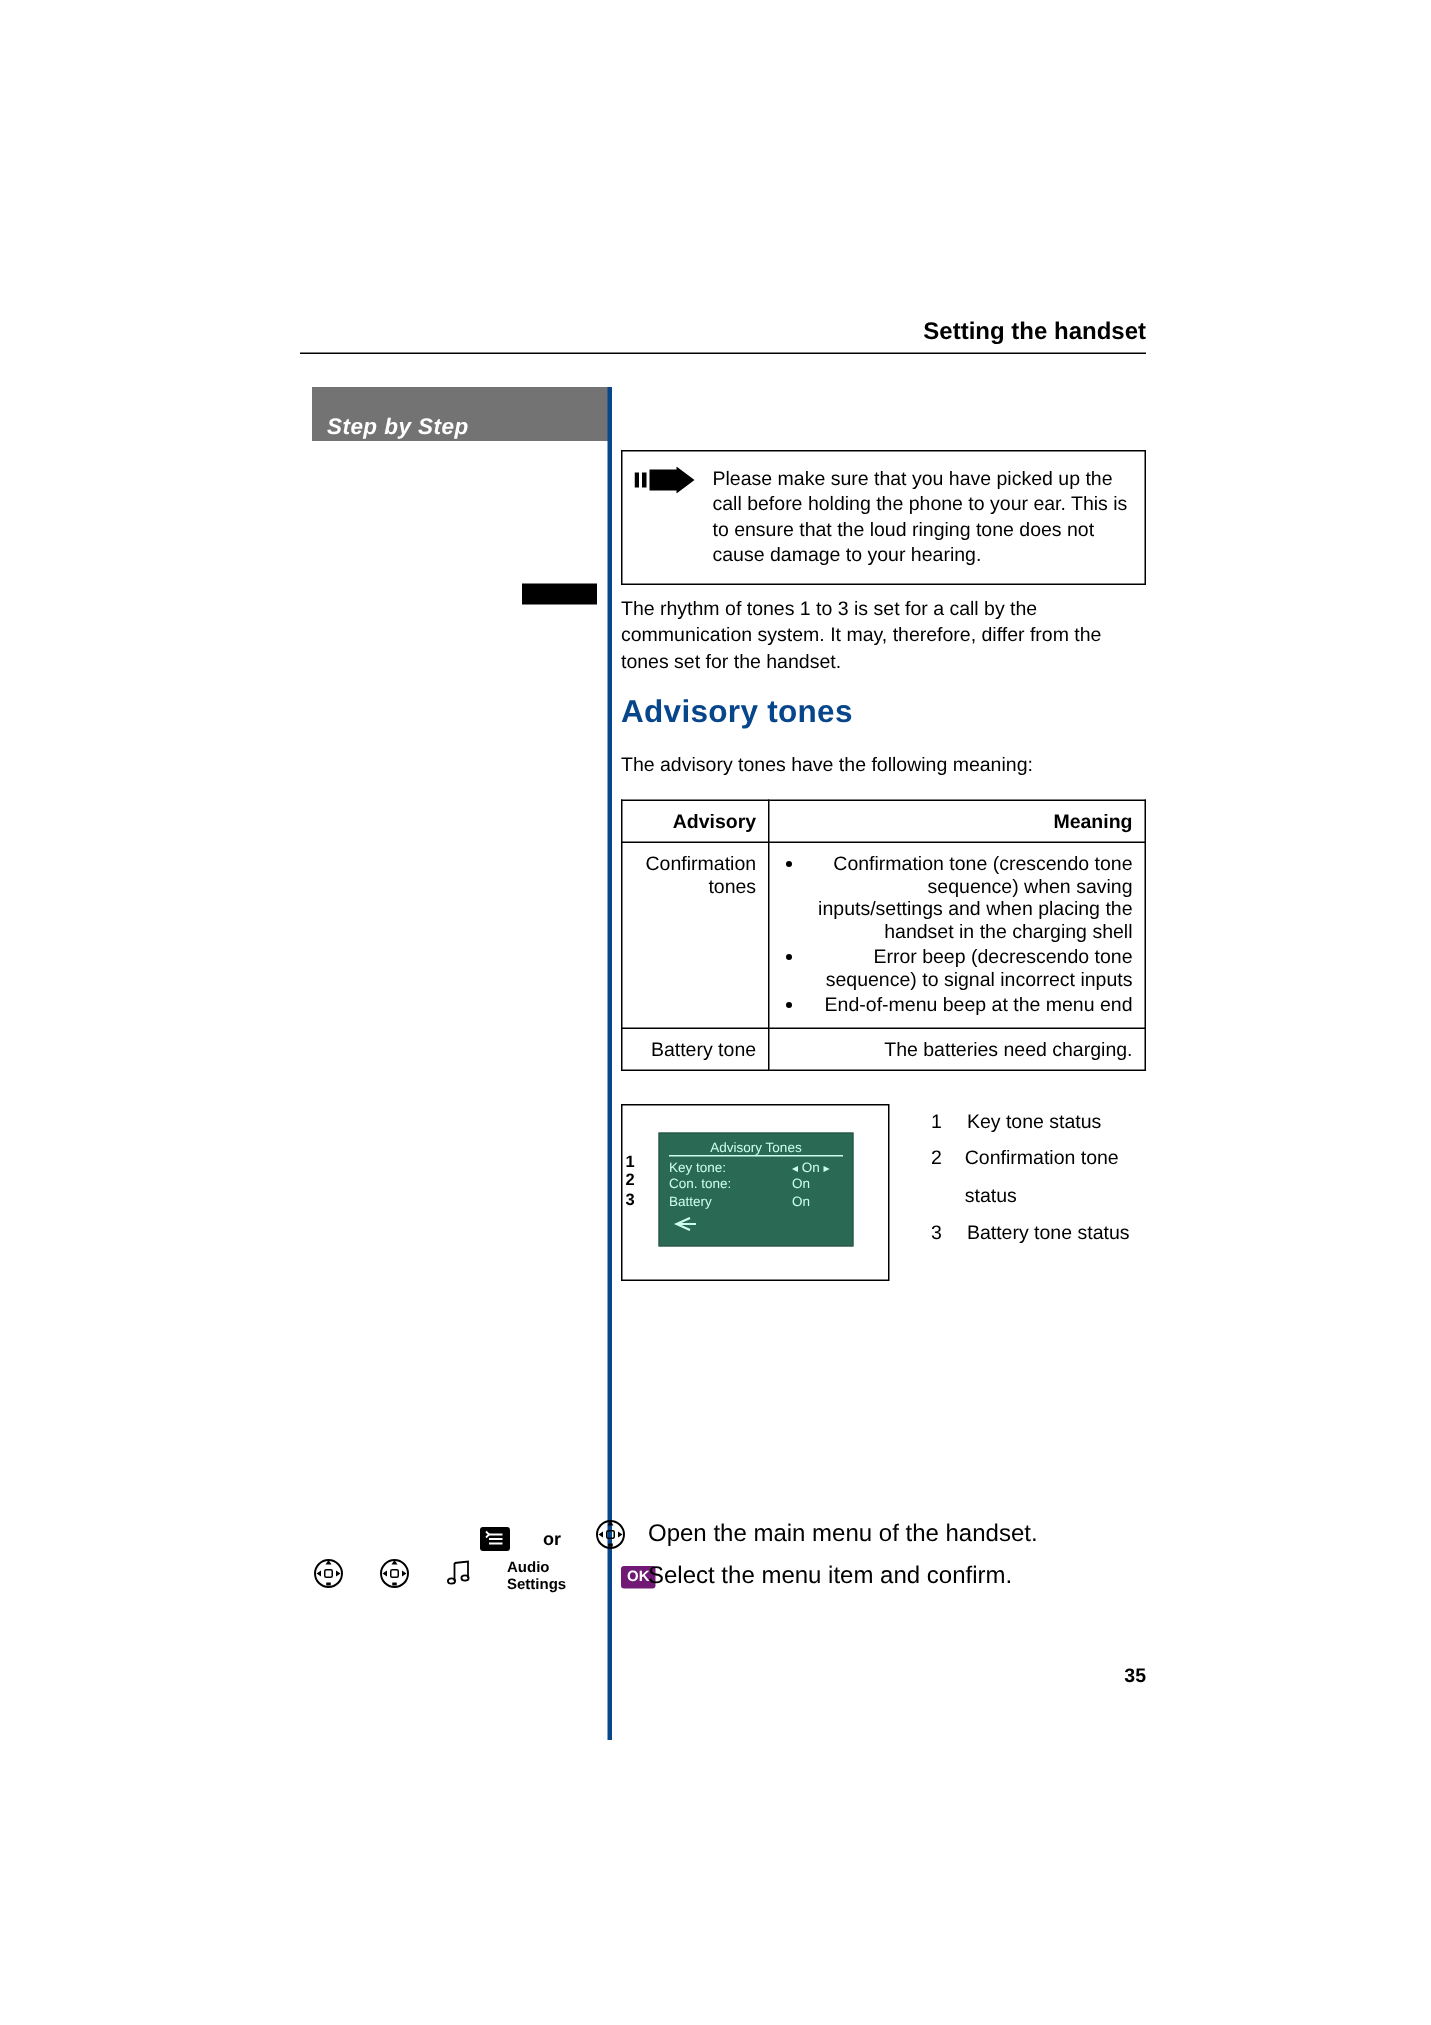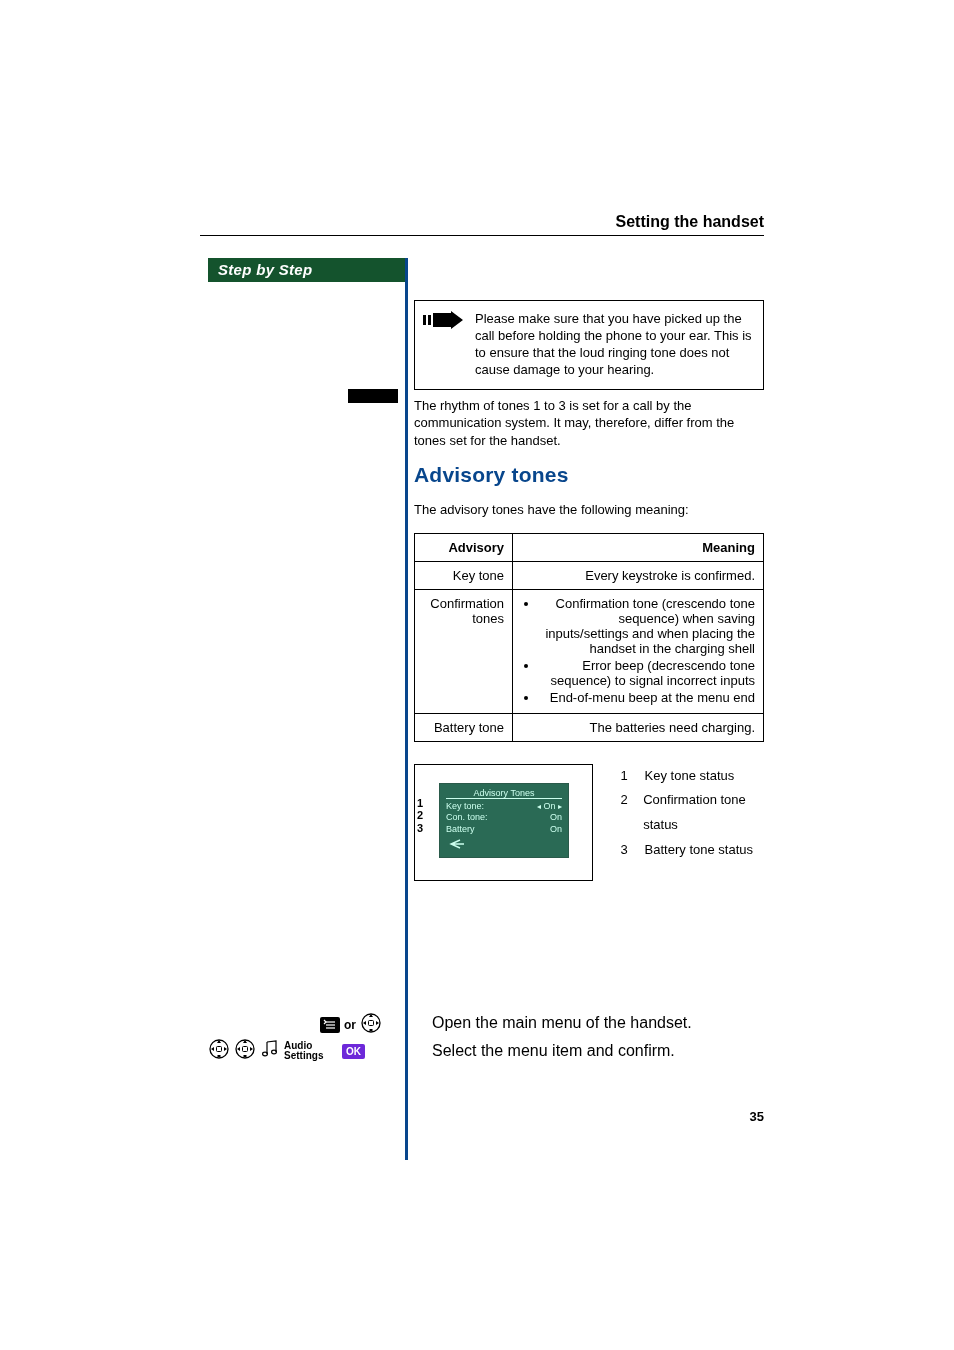"Step by Step" .sidebar-title { background: #14532d -> #737373; padding: 3px 10px -> 18px 10px }
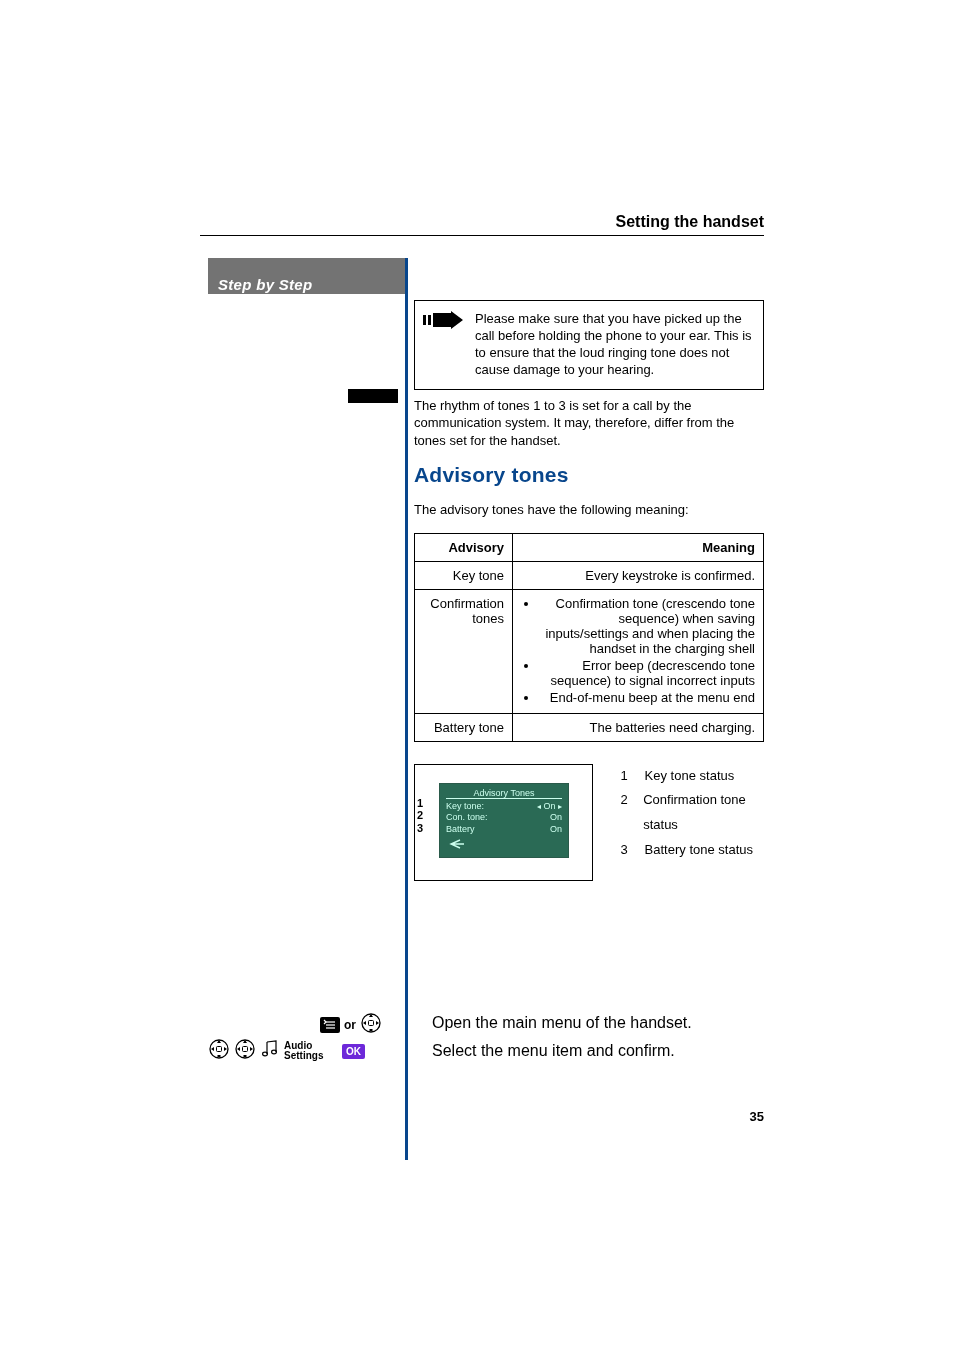"Key tone" tr { html: <tr> <td>Key tone</td> <td>Every keystroke is confirmed.</td> </tr> -> none }
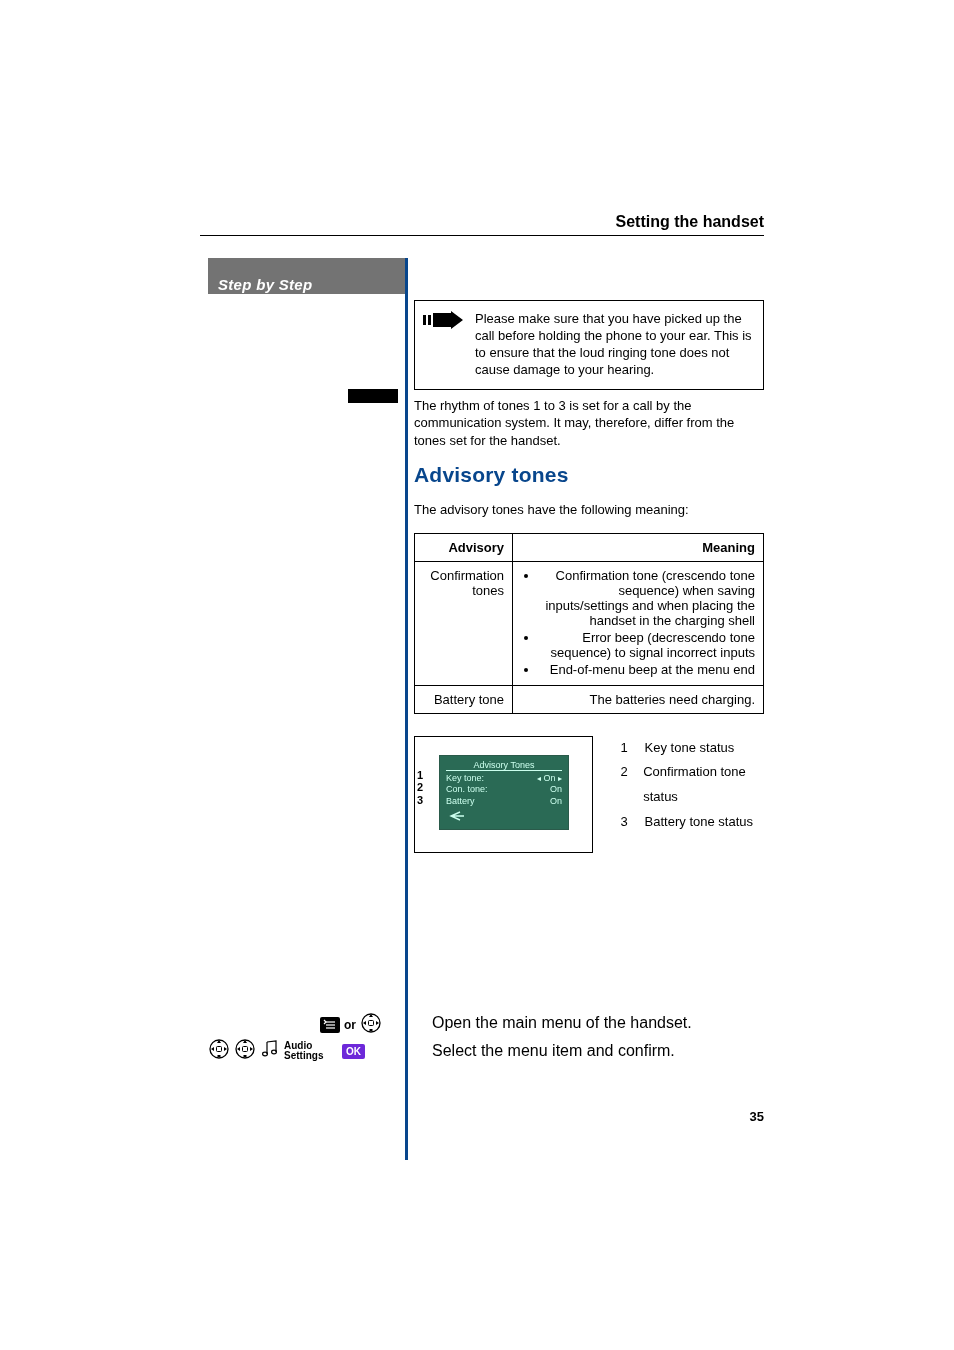"◂ On ▸" .screen-row .rv { text-align: right -> left }
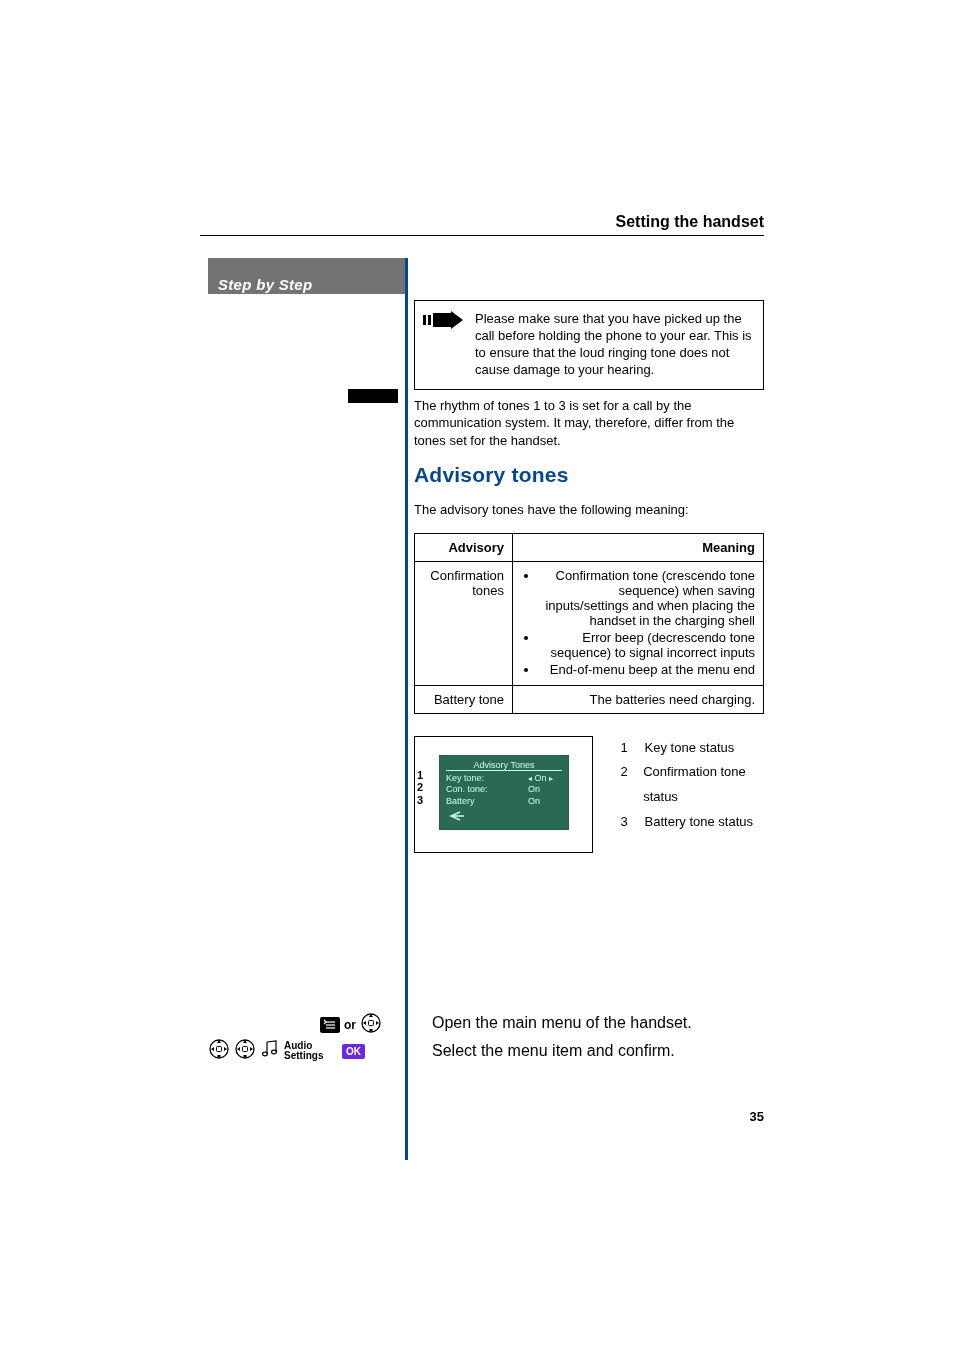"or" .step-row { gap: 4px -> 22px }
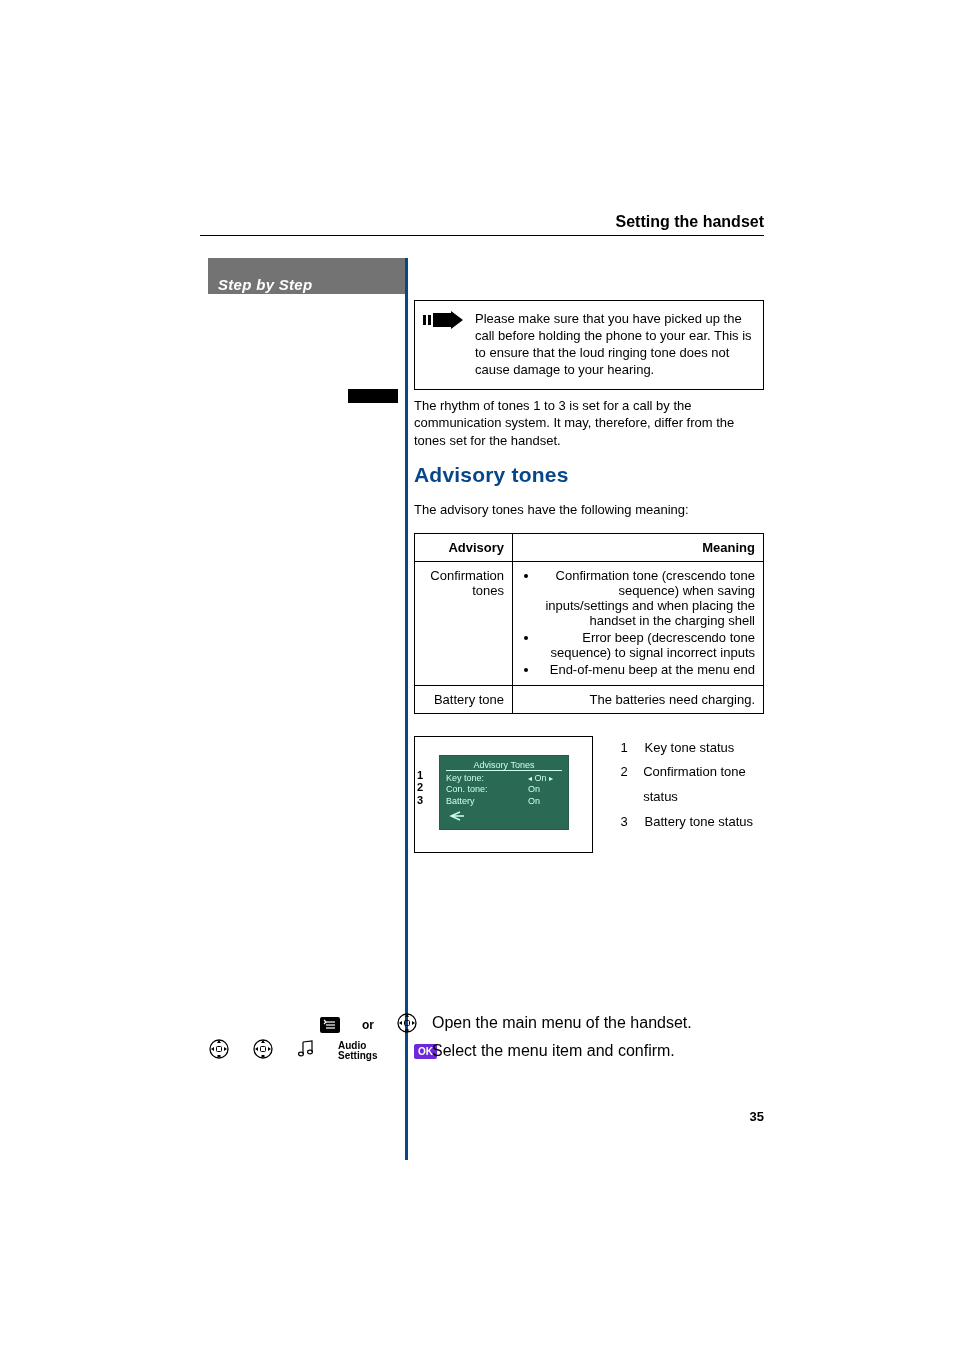"OK" .ok-badge { background: #6d28d9 -> #701a75 }
